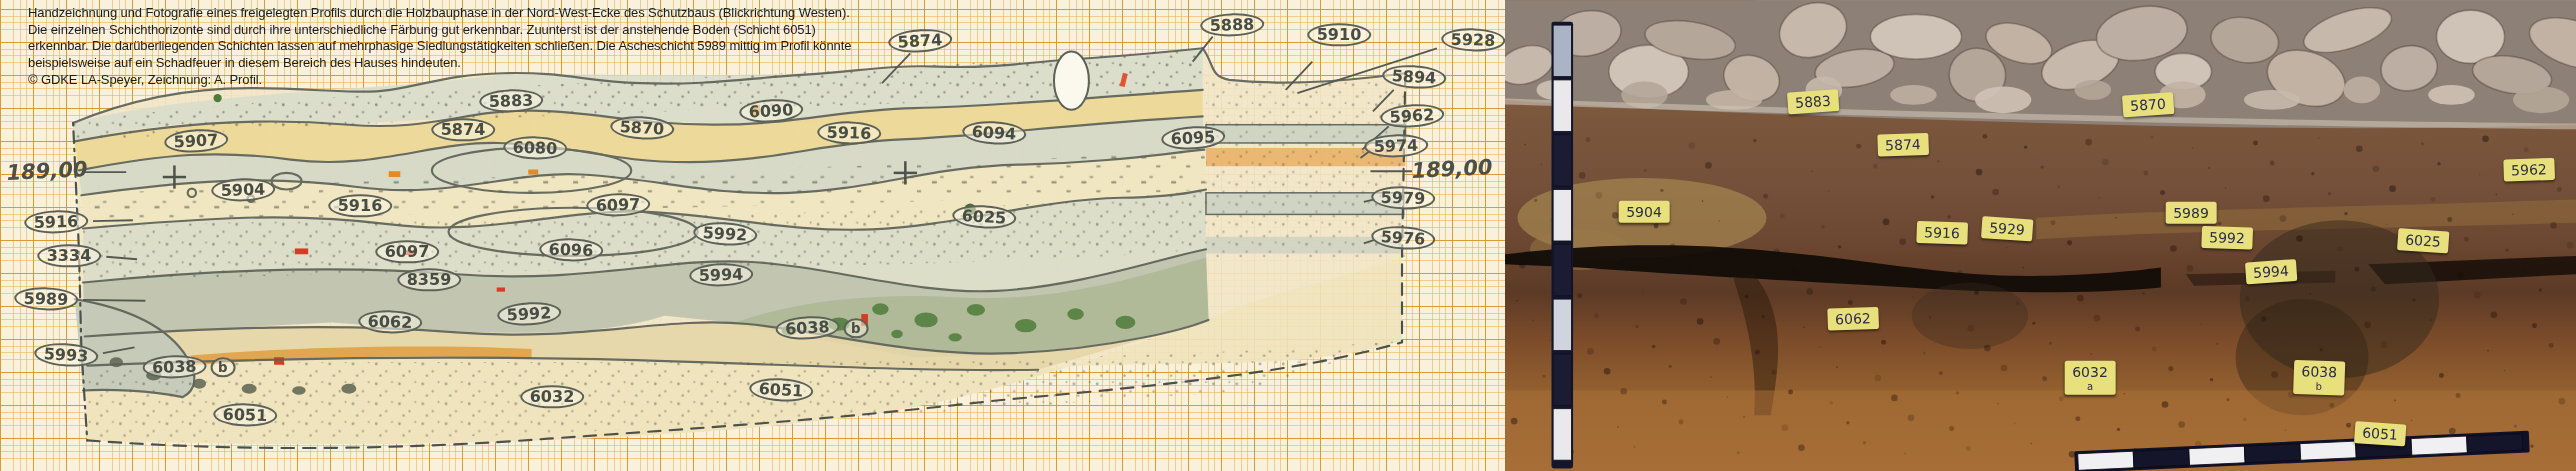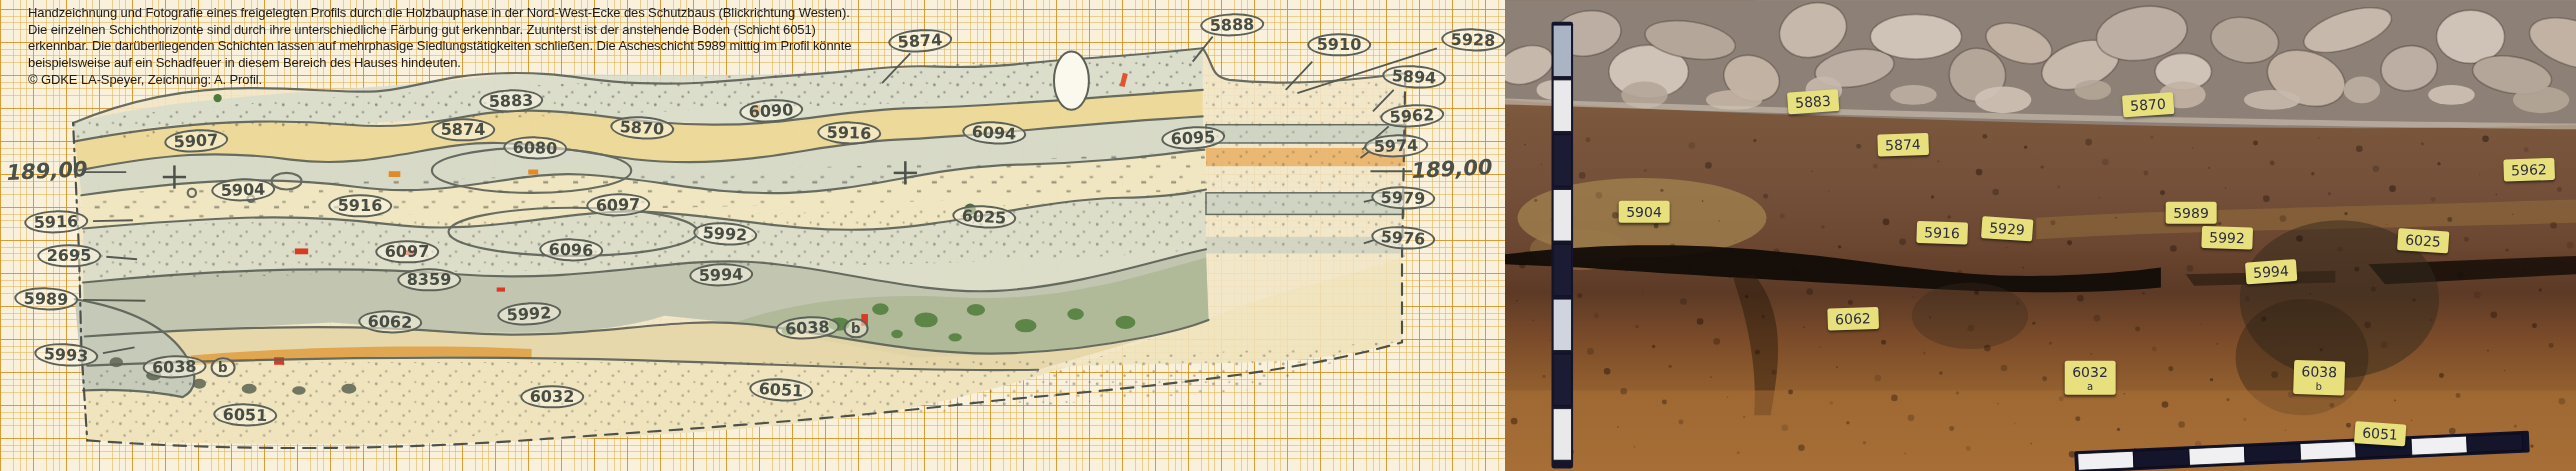"5910" div.lbl-wrap { top: 45px -> 35px }
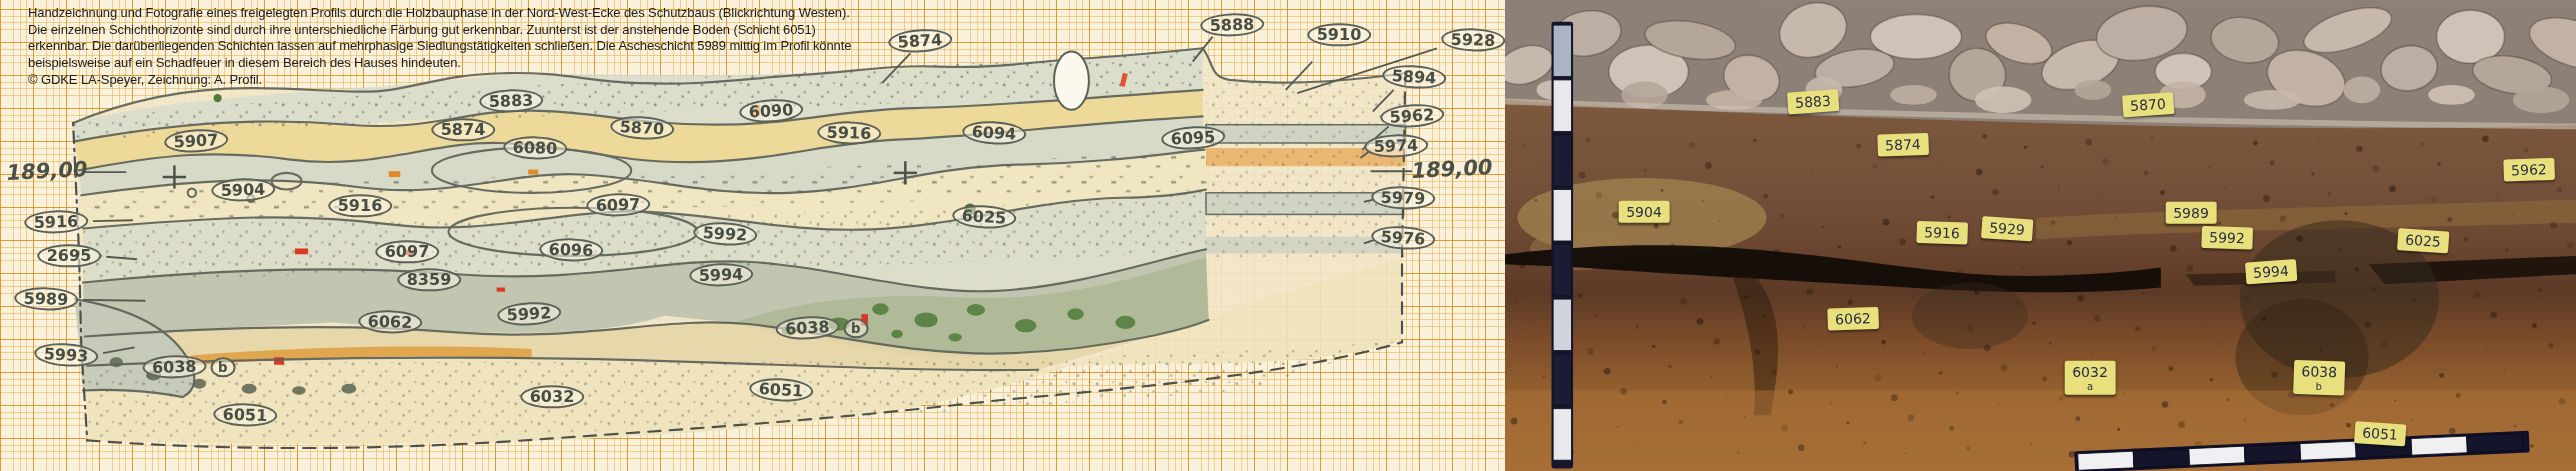"2695" span.lbl-oval { text: 2695 -> 3334 }
